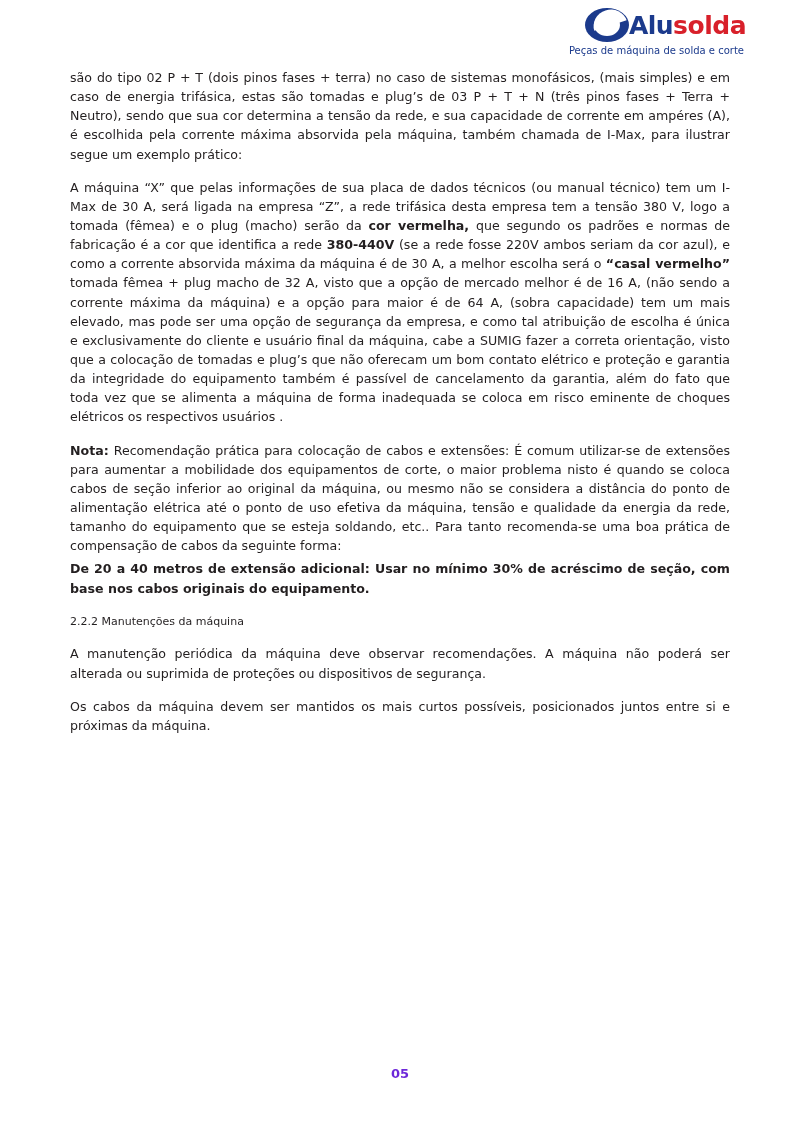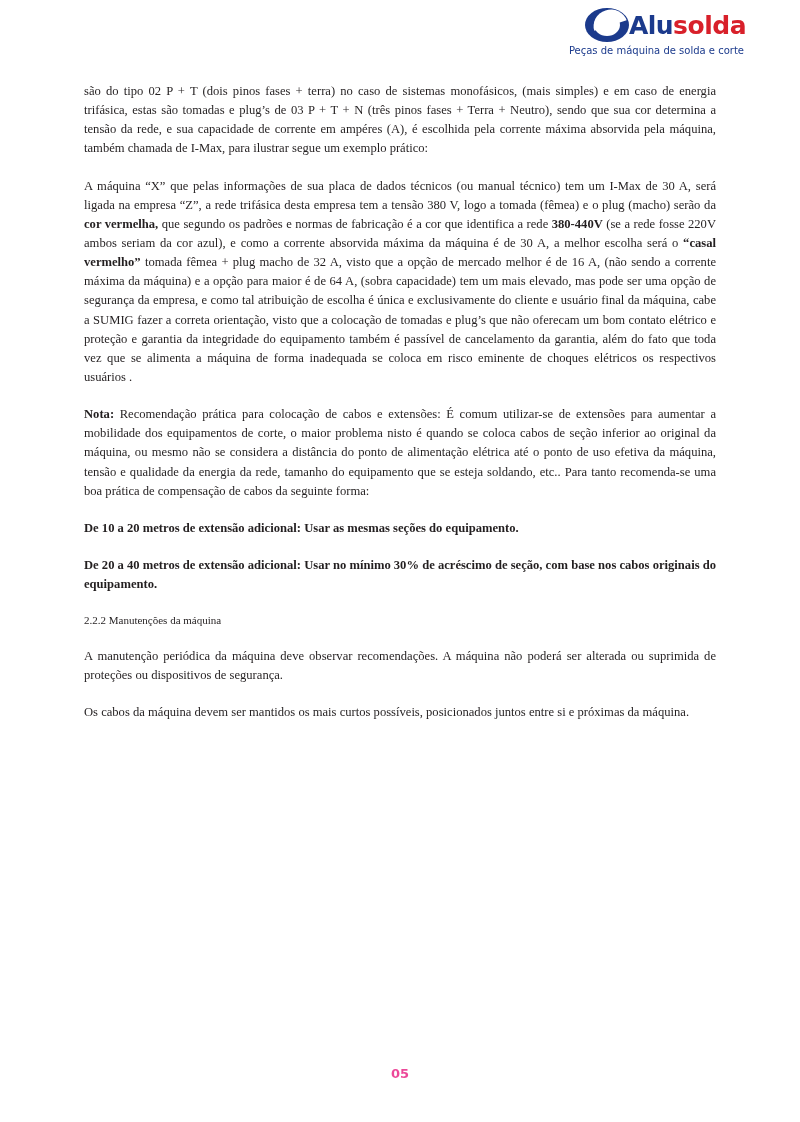"são do tipo 02 P" p { font-family: Liberation Serif, serif -> none; margin: 18px -> 4px }
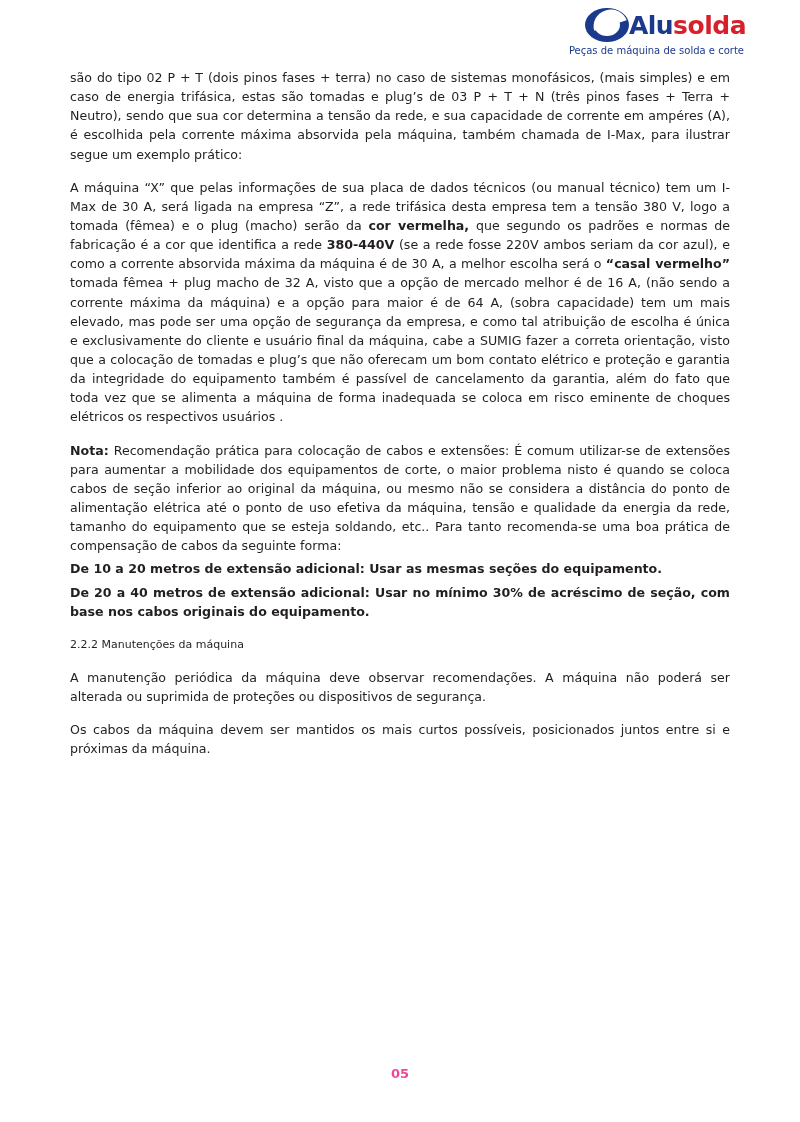"De 10 a 20 metros" p.tight { html: <p>De 10 a 20 metros de extensão adicional: Usar as mesmas seções do equipamento.</p> -> none }
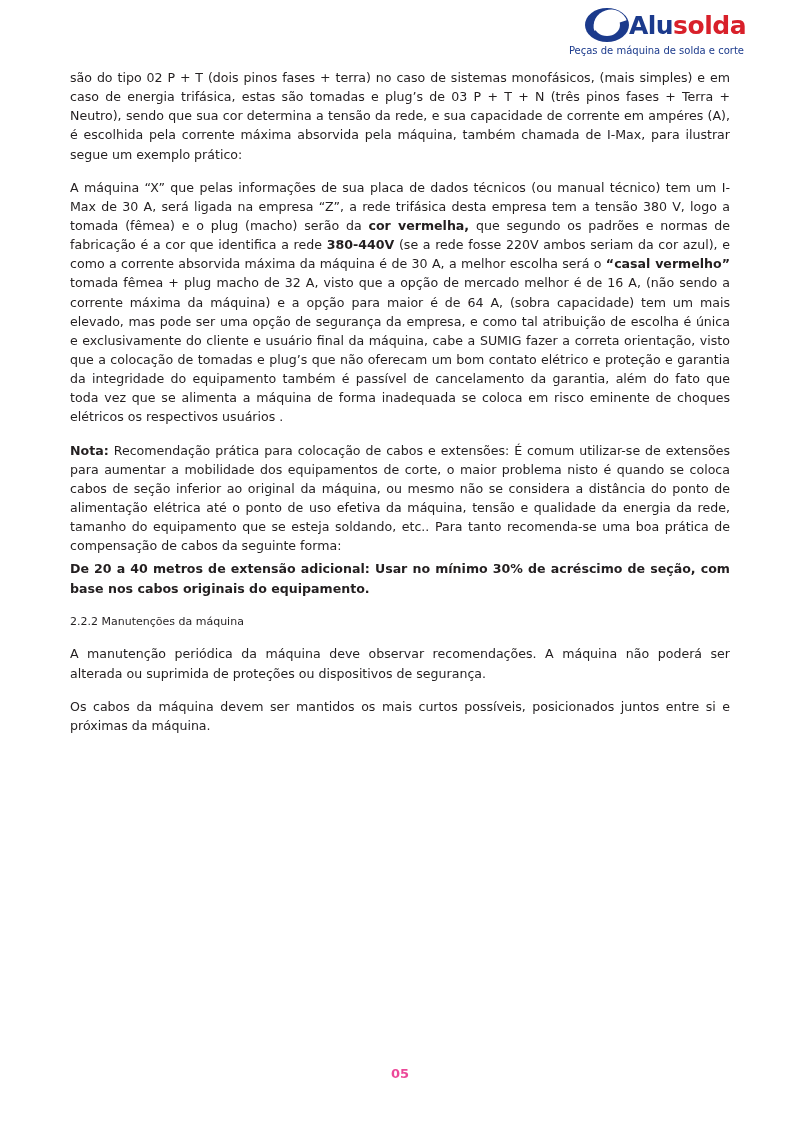"05" .page-number { color: #ec4899 -> #6d28d9 }
